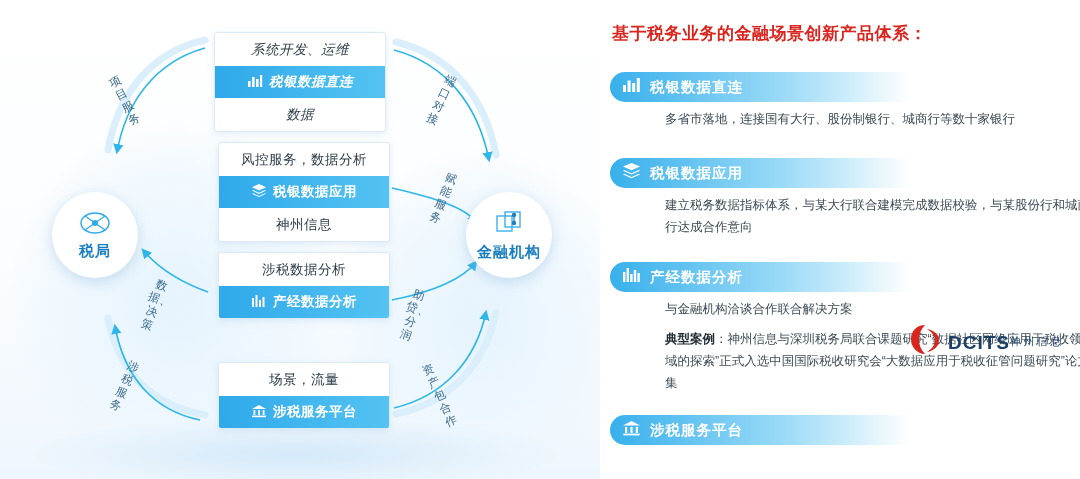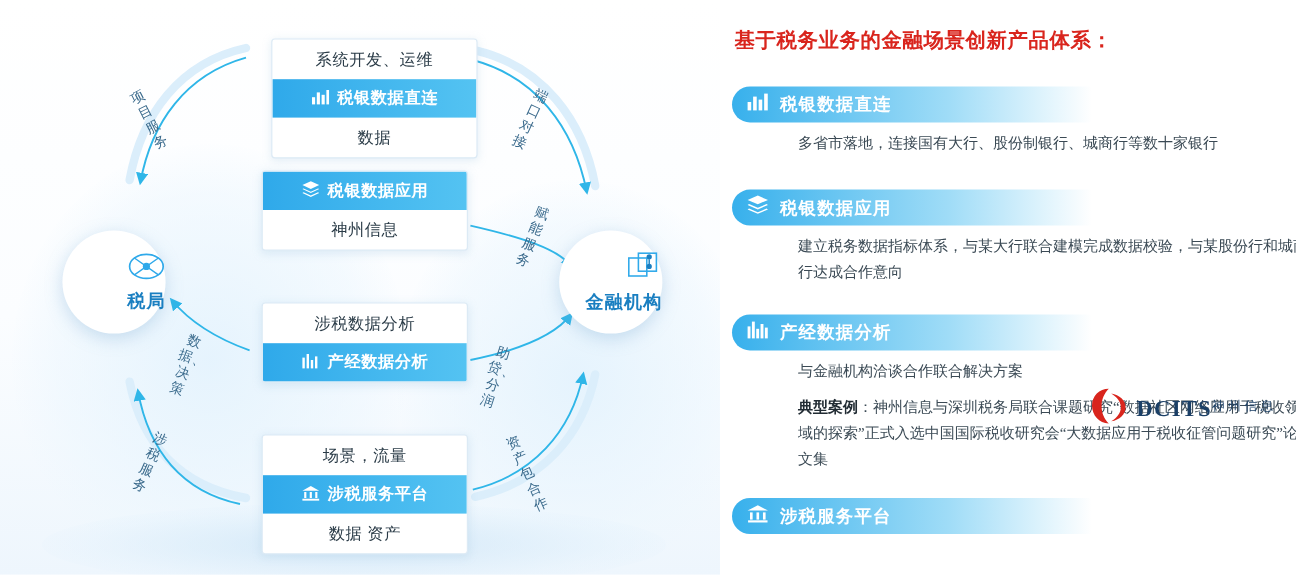"基于税务业务的金融场景创新产品体系：" #panel { font-family: Liberation Serif, serif -> none }
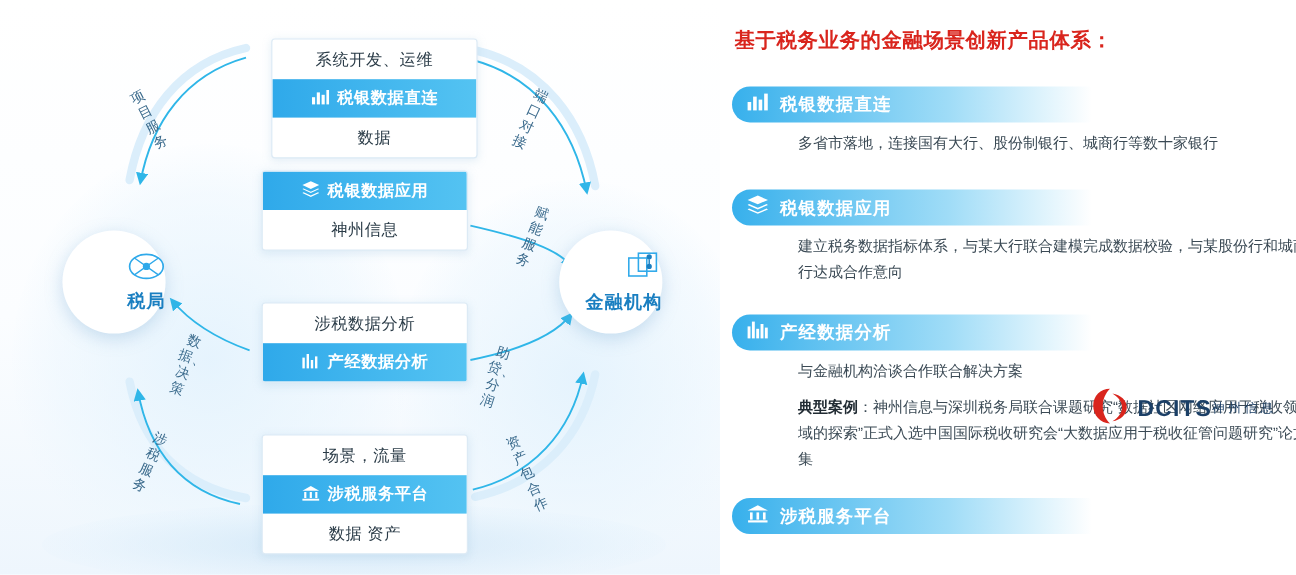"系统开发、运维" #card-1 { font-style: none -> italic; left: 226px -> 214px }
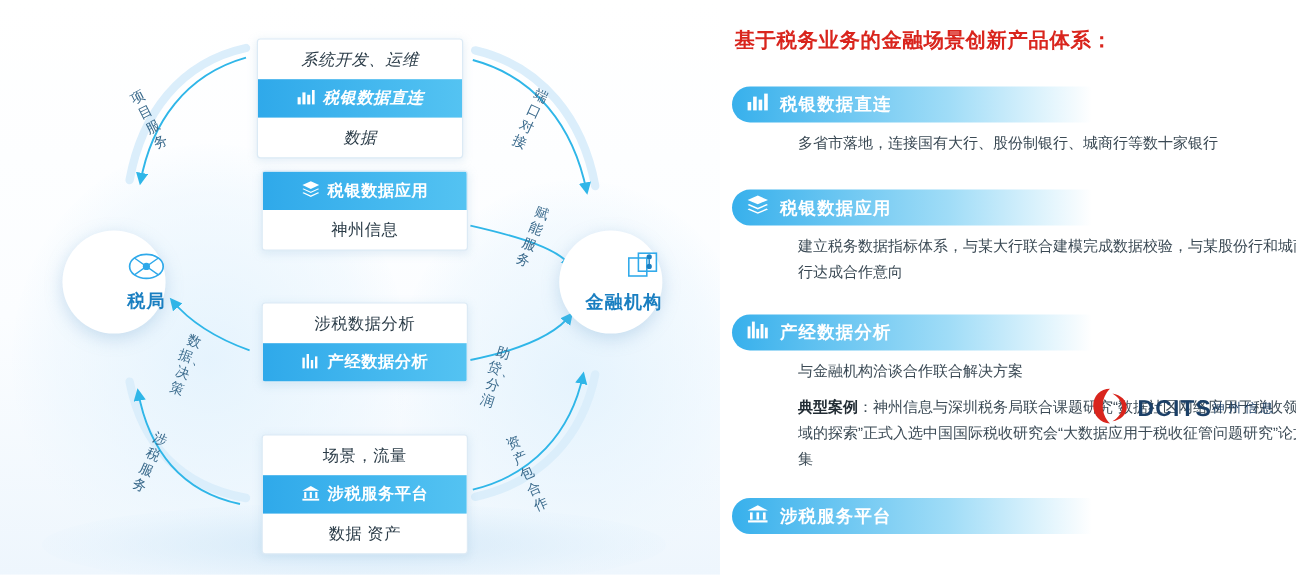"风控服务，数据分析" div.row-top { html: none -> <div>风控服务，数据分析</div> }
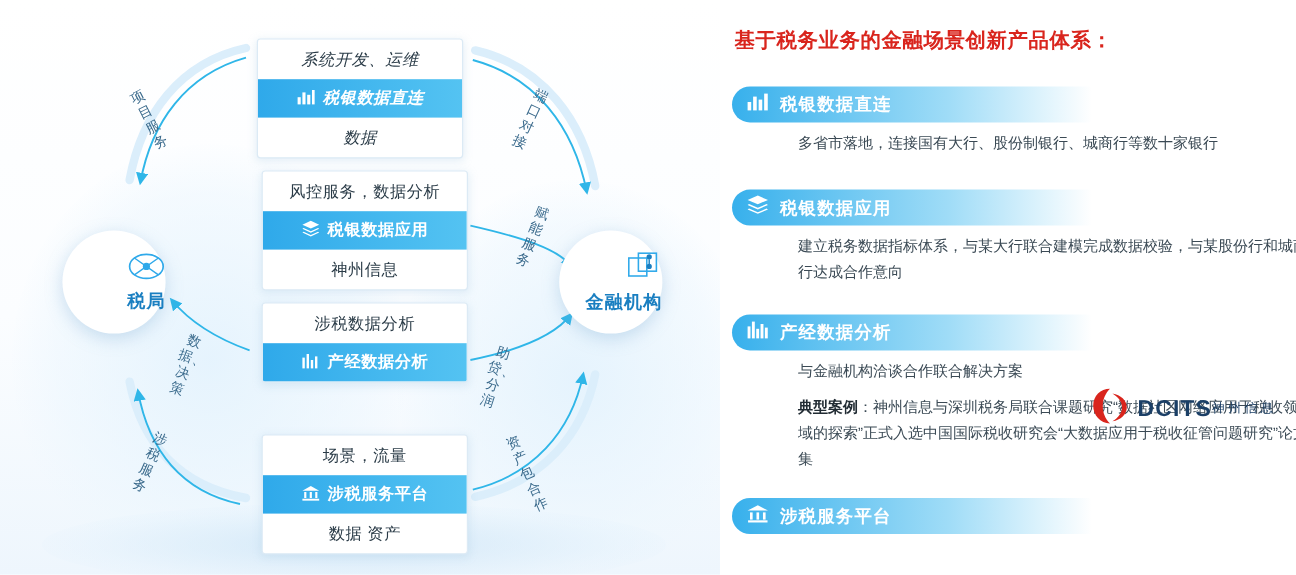"税局" .node-circle { align-items: flex-end -> center }
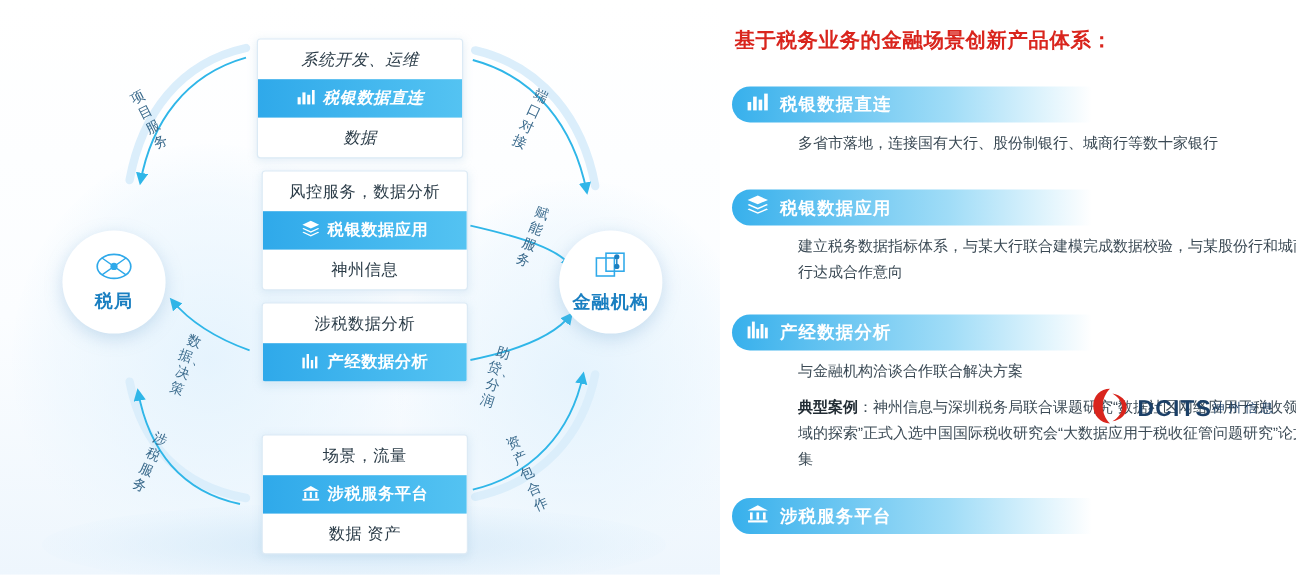"数据 资产" div.row-bot { html: <div>数据 资产</div> -> none }
